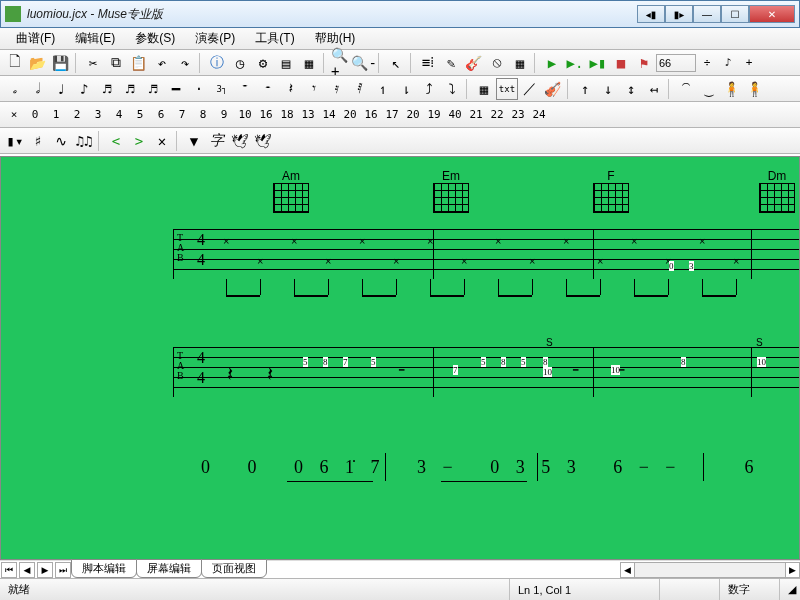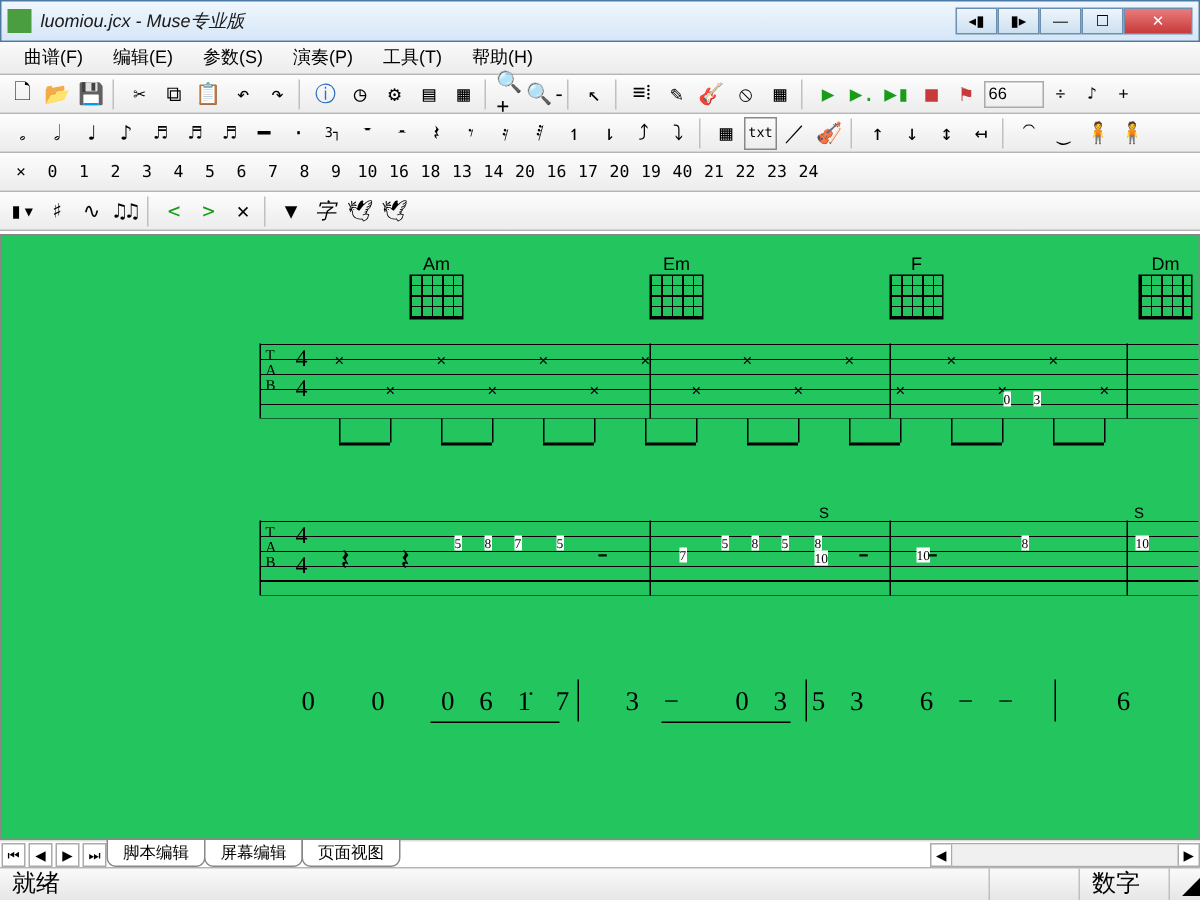"就绪" .statusbar { font-size: 16px -> 11px }
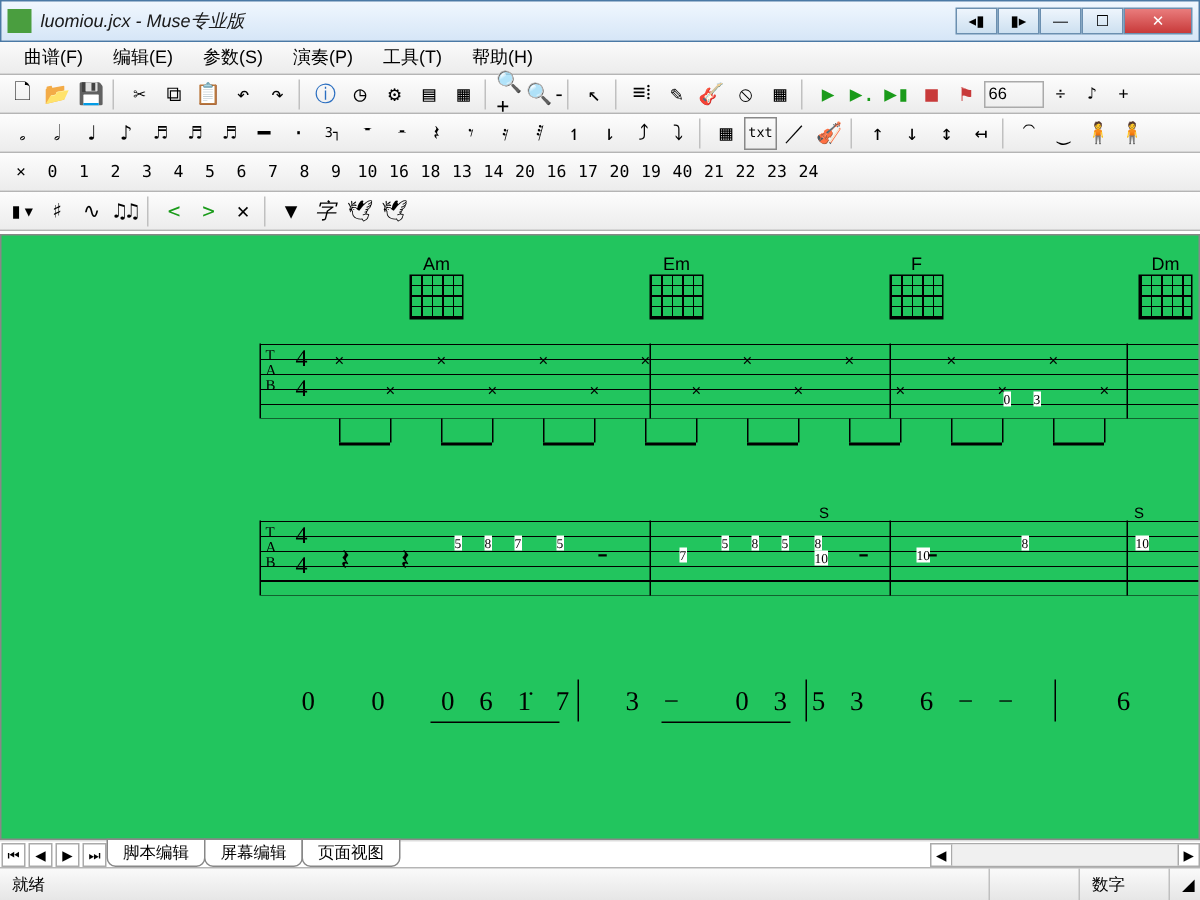"Ln 1, Col 1" div.cell { html: none -> <div>Ln 1, Col 1</div> }
